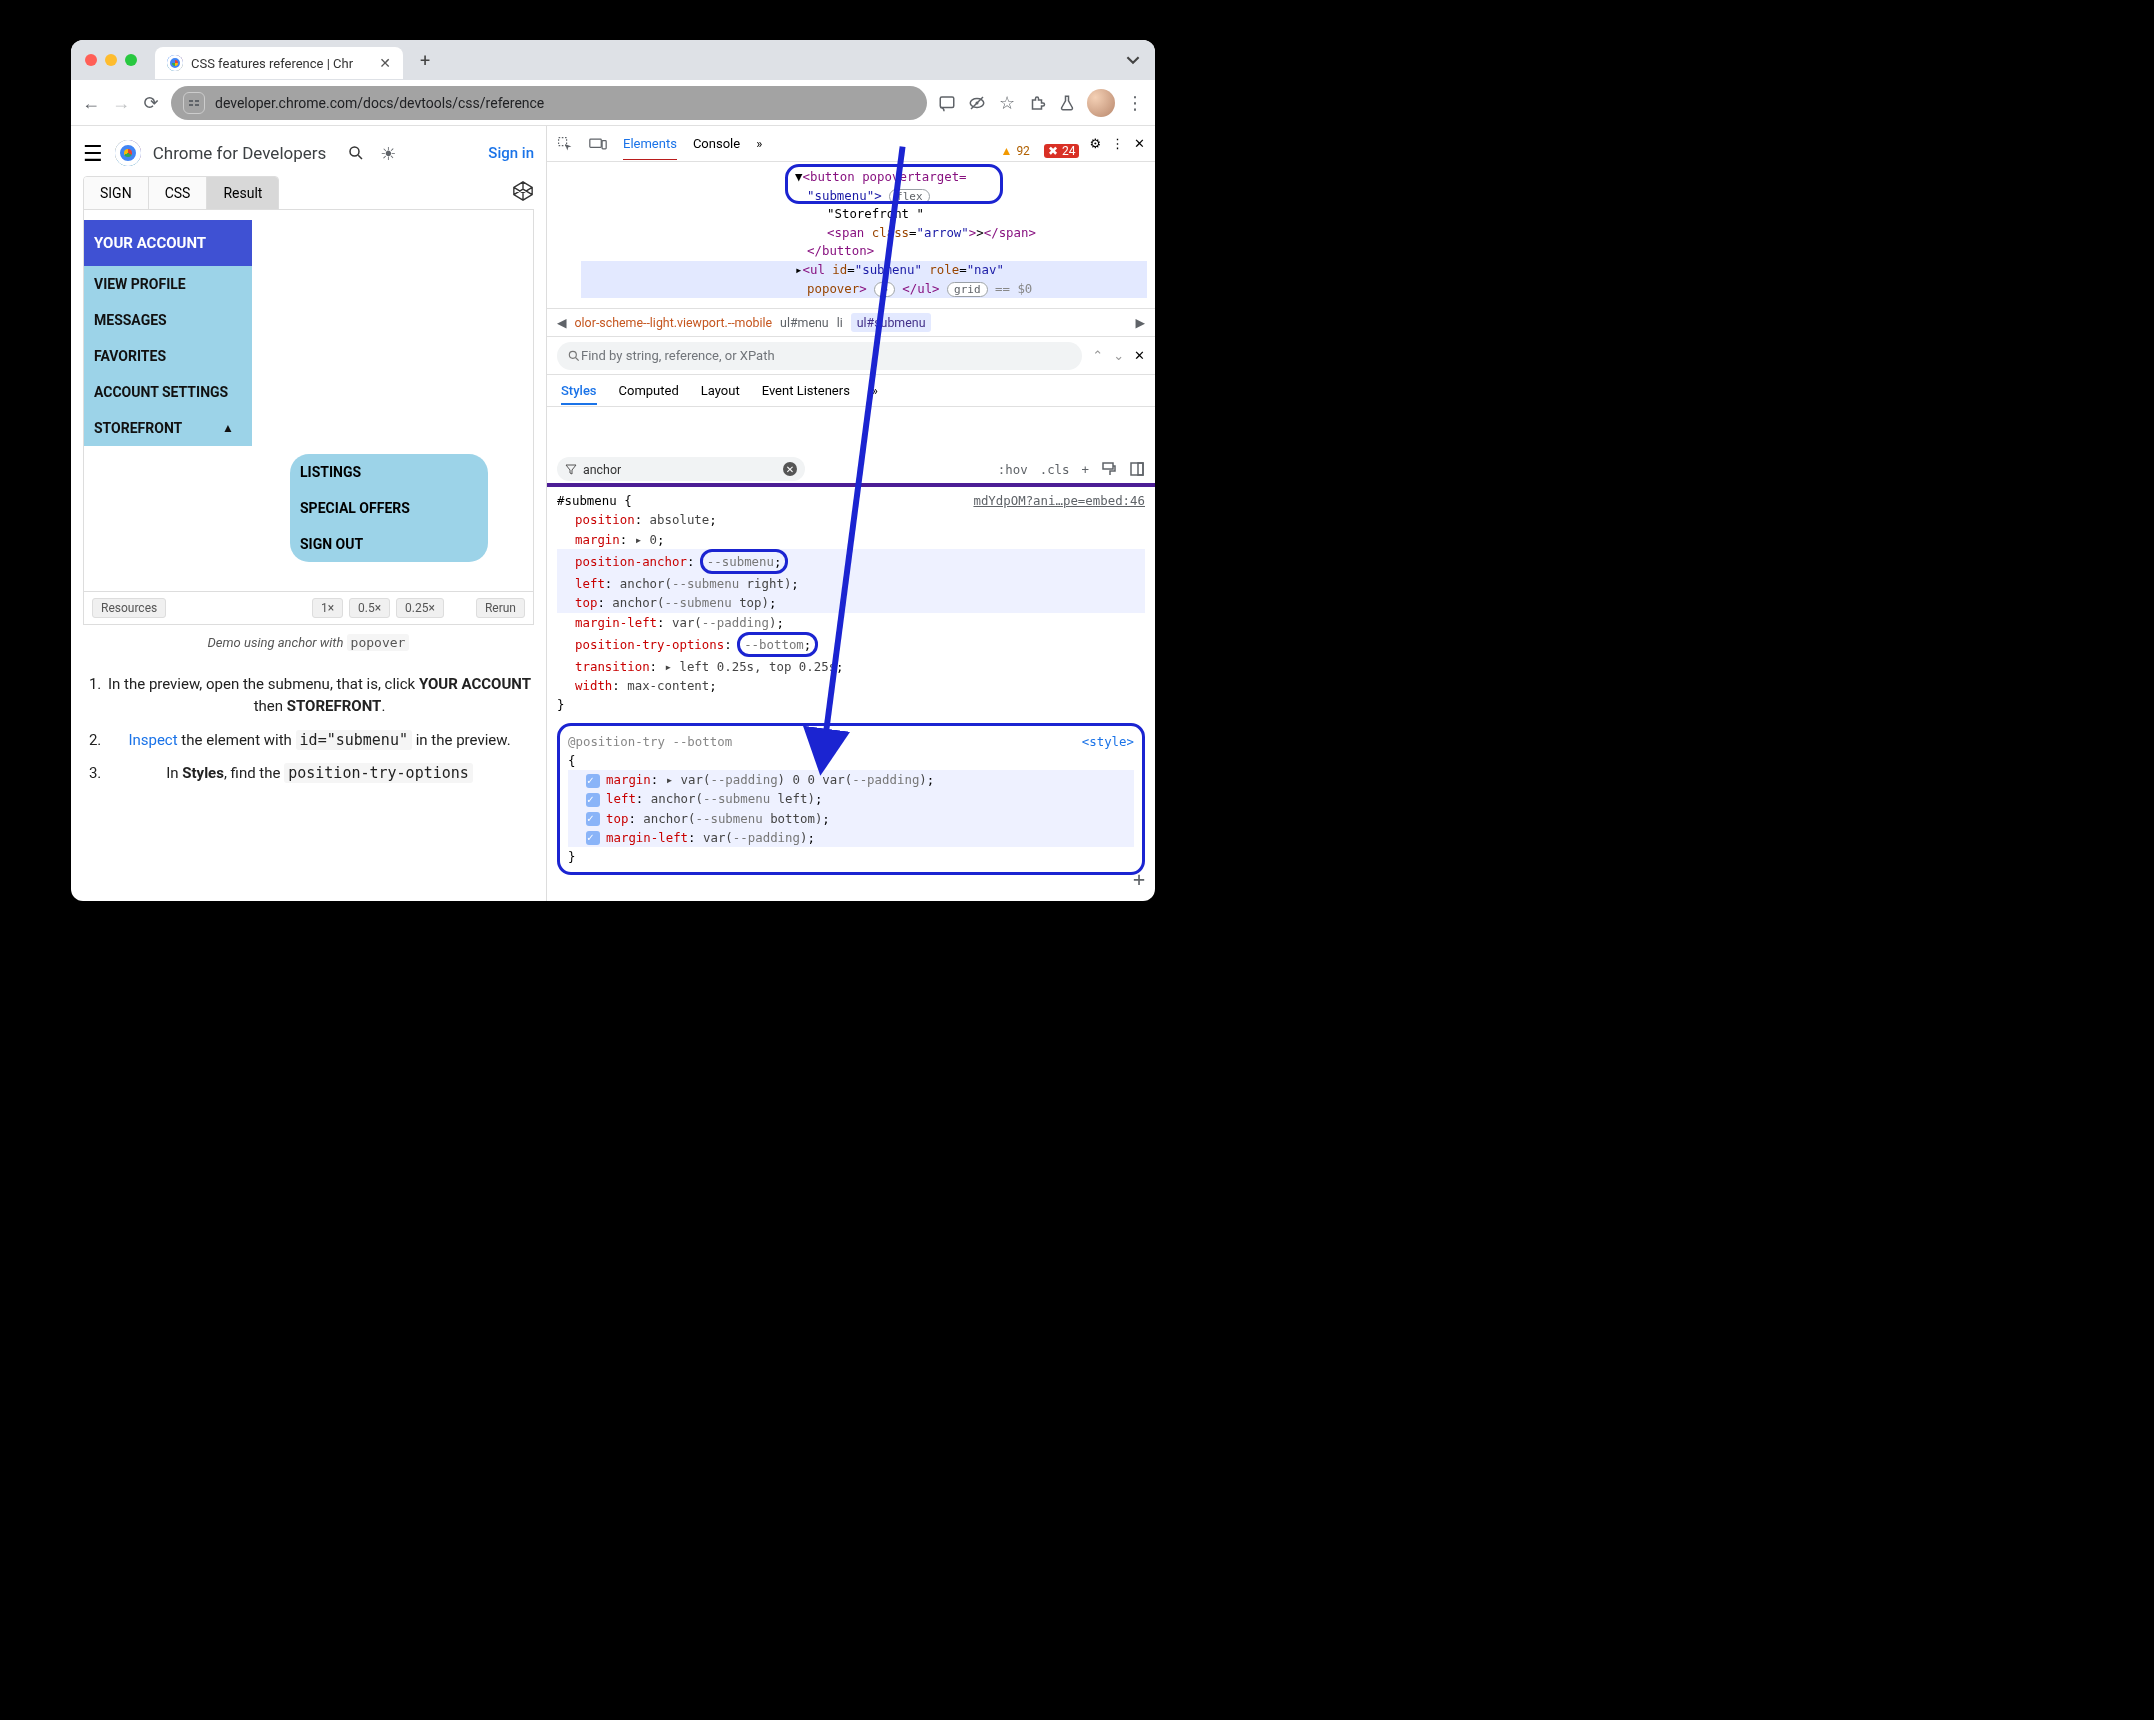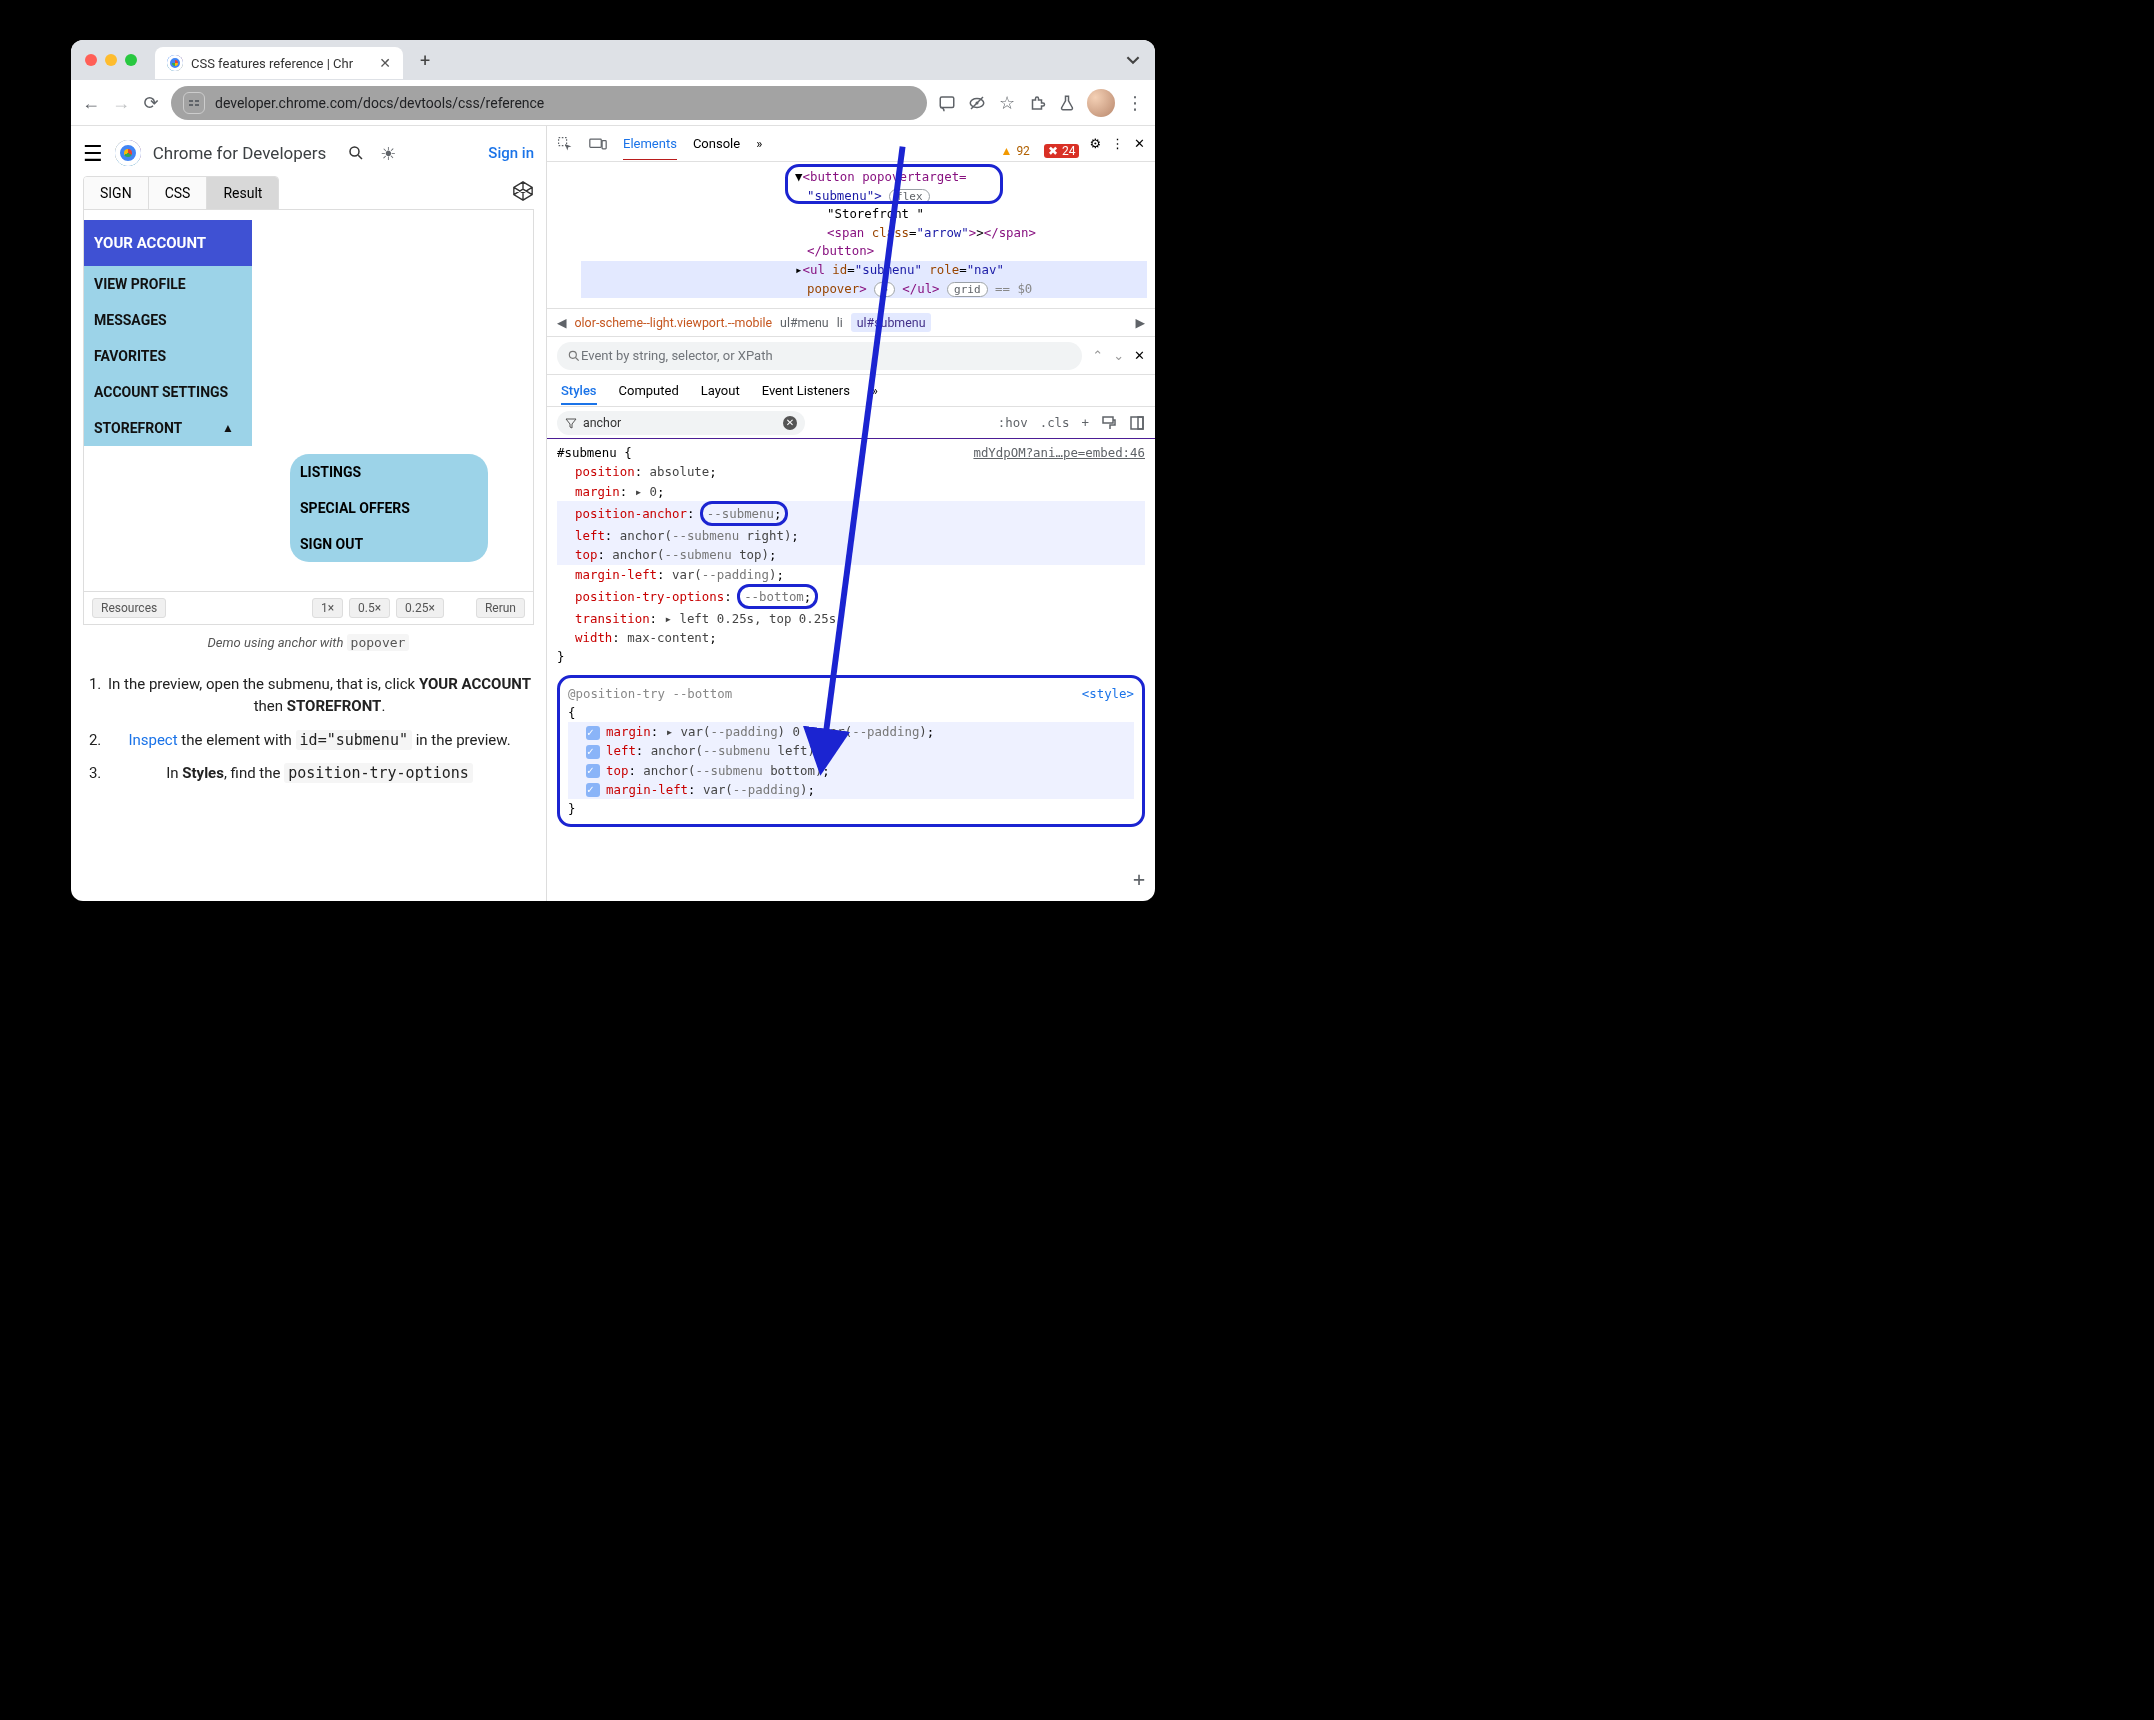"Event by string, selector, or" span { text: Event by string, selector -> Find by string, reference }
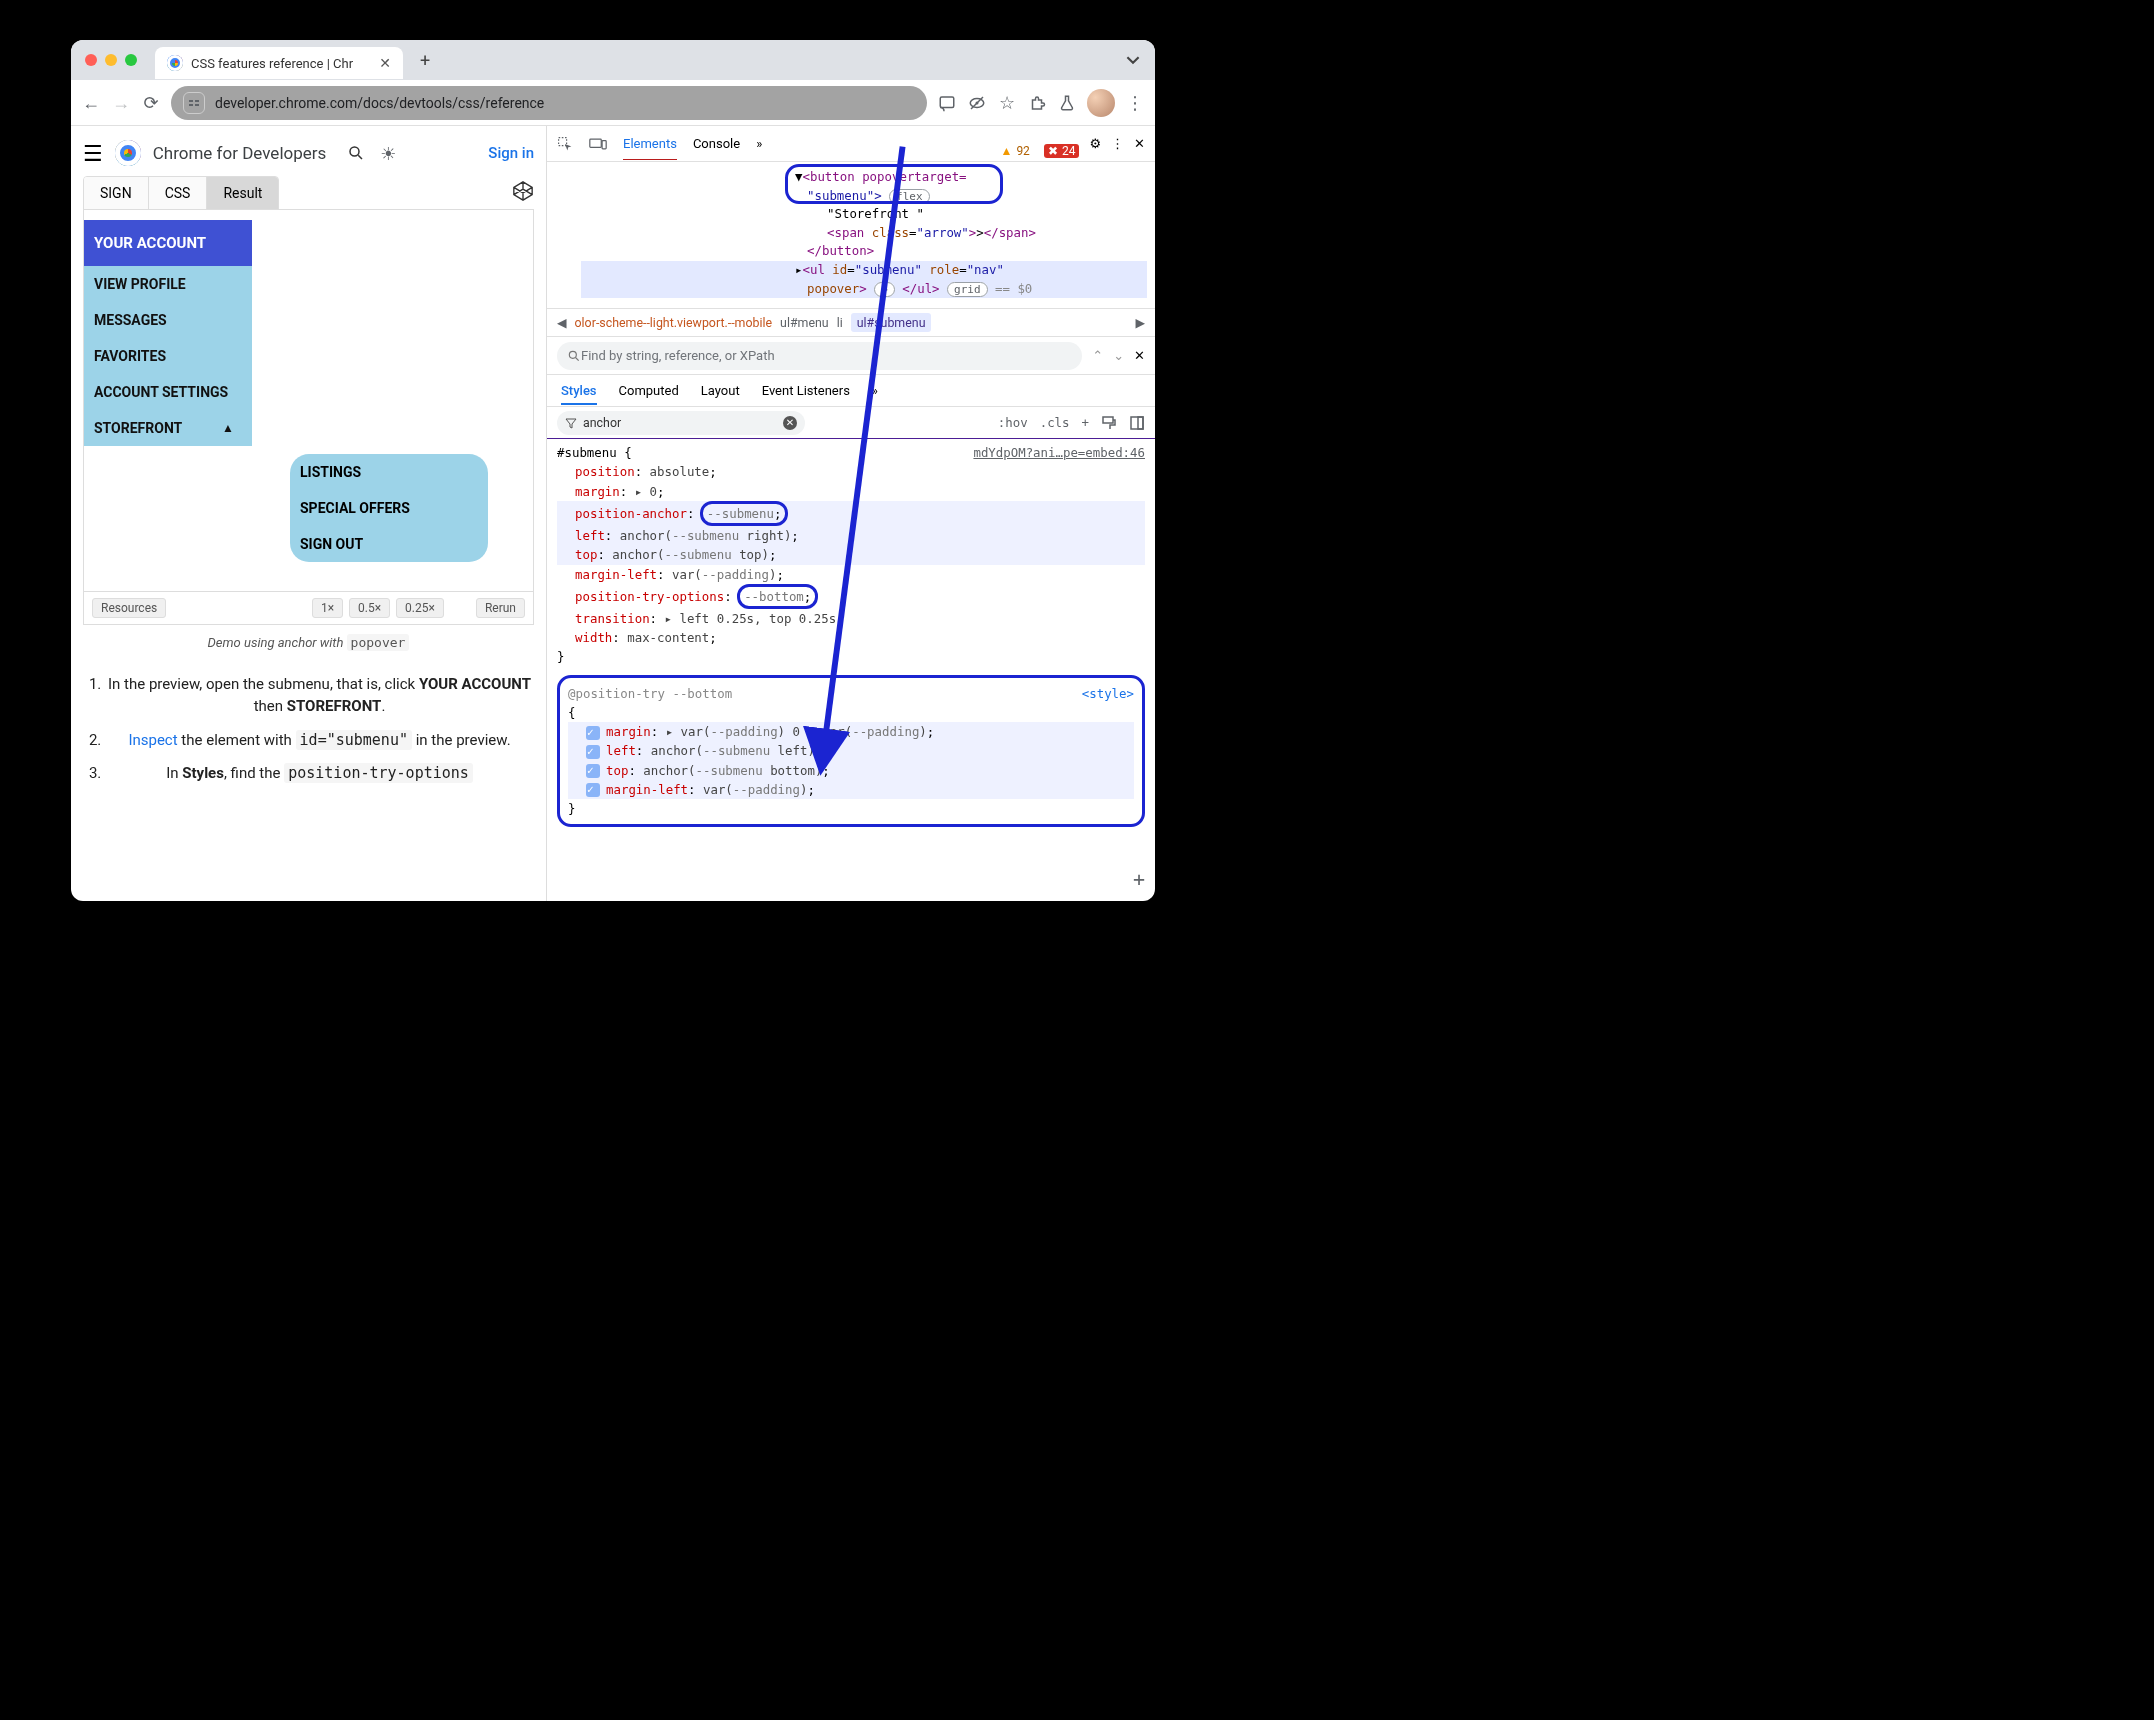"anchor" .filter-row { border-bottom: 1px solid #4c1d95 -> 4px solid #4c1d95; margin-top: none -> 48px }
